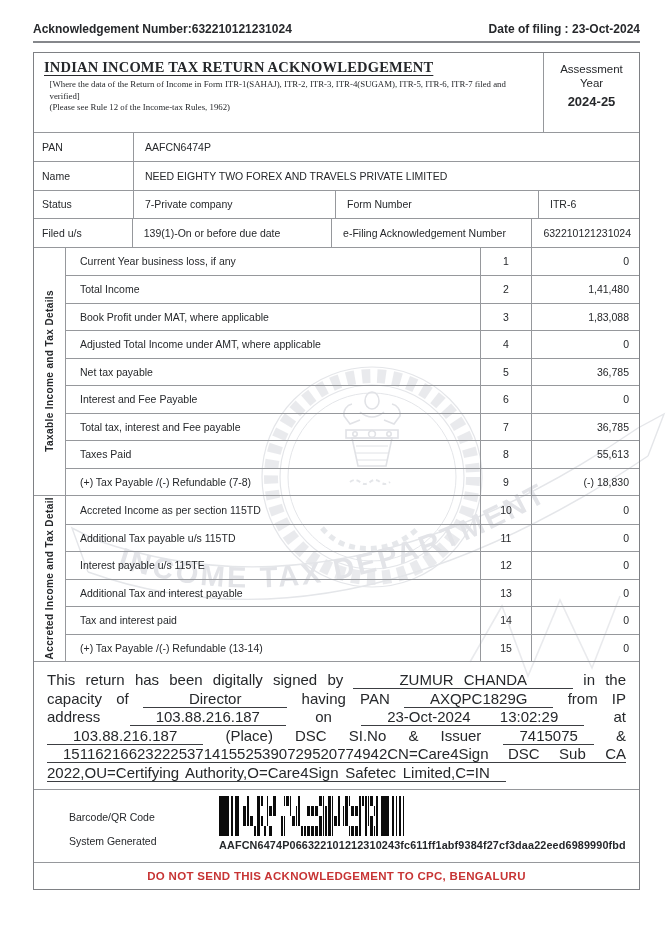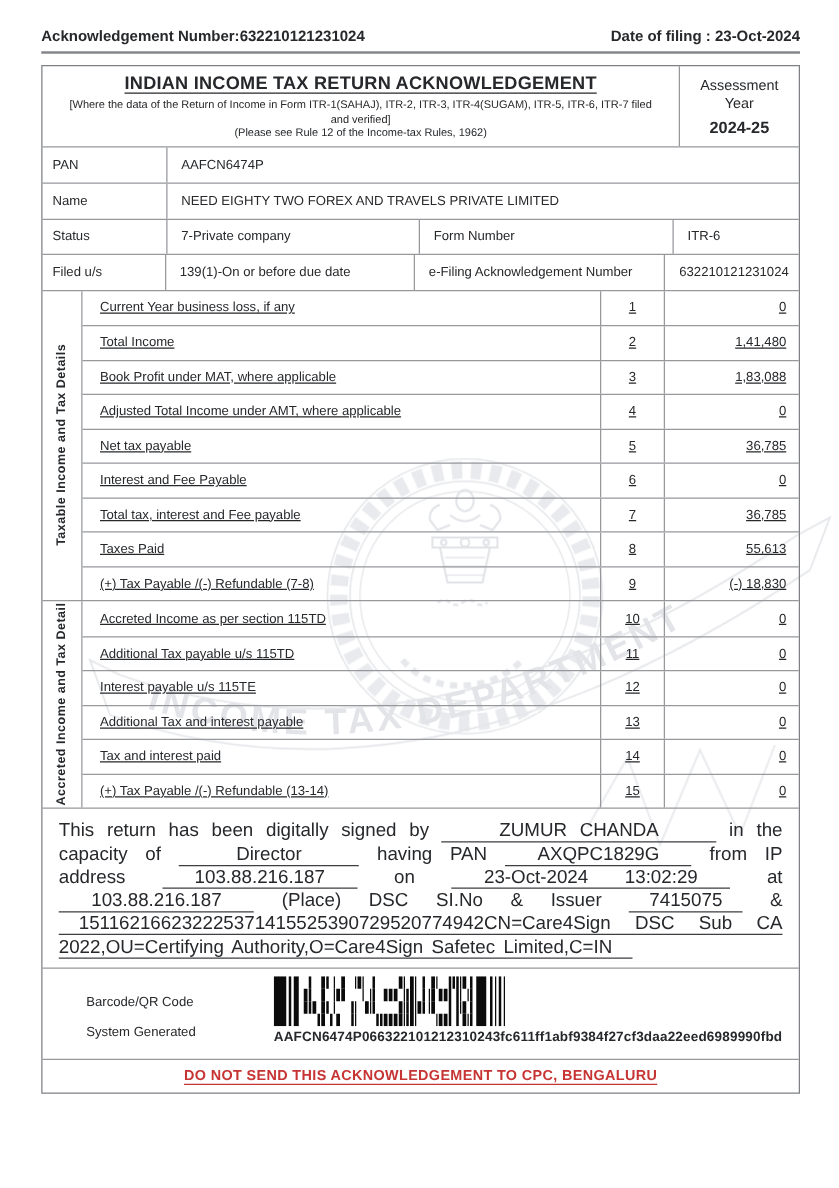"INDIAN INCOME TAX RETURN ACKNOWLEDGEMENT" .tmain { font-family: none -> Liberation Serif, serif; padding: 6px 10px 4px -> 6px 10px 18px; text-align: center -> none }
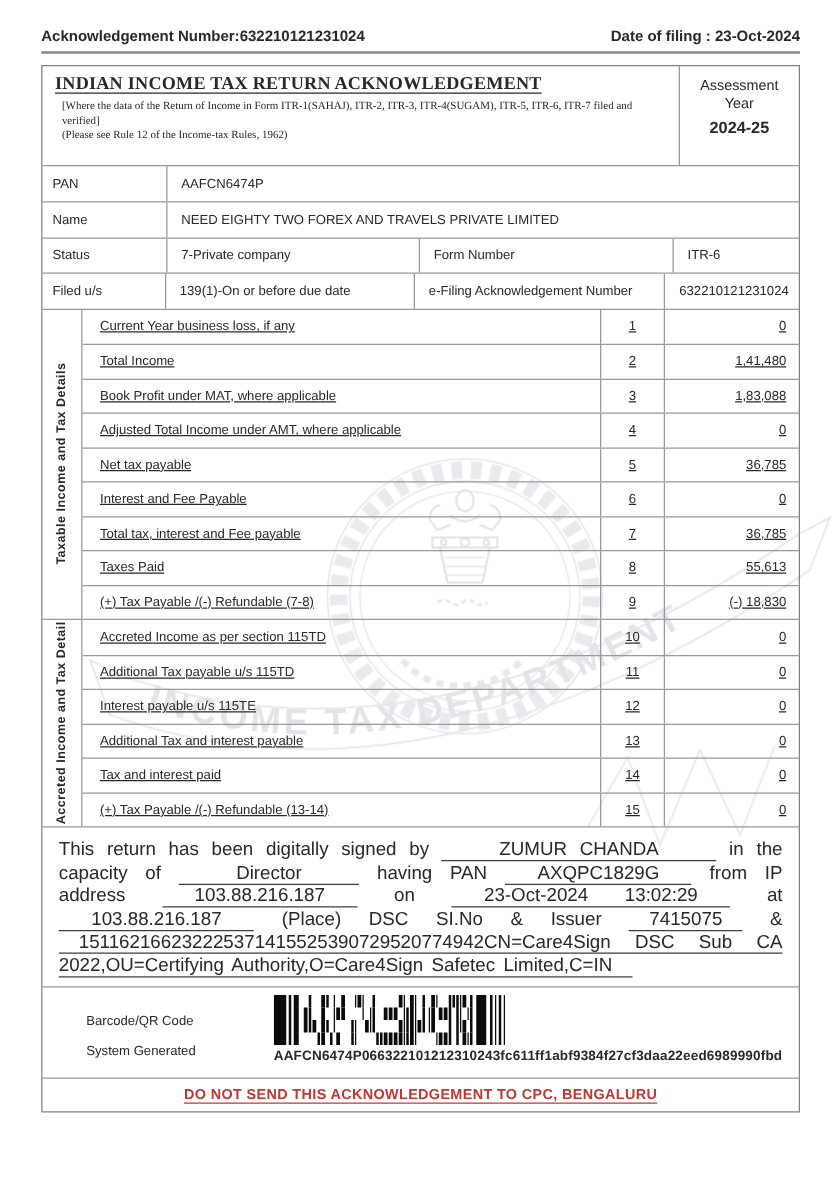"Current Year business loss, if" .rows { text-decoration: underline -> none }
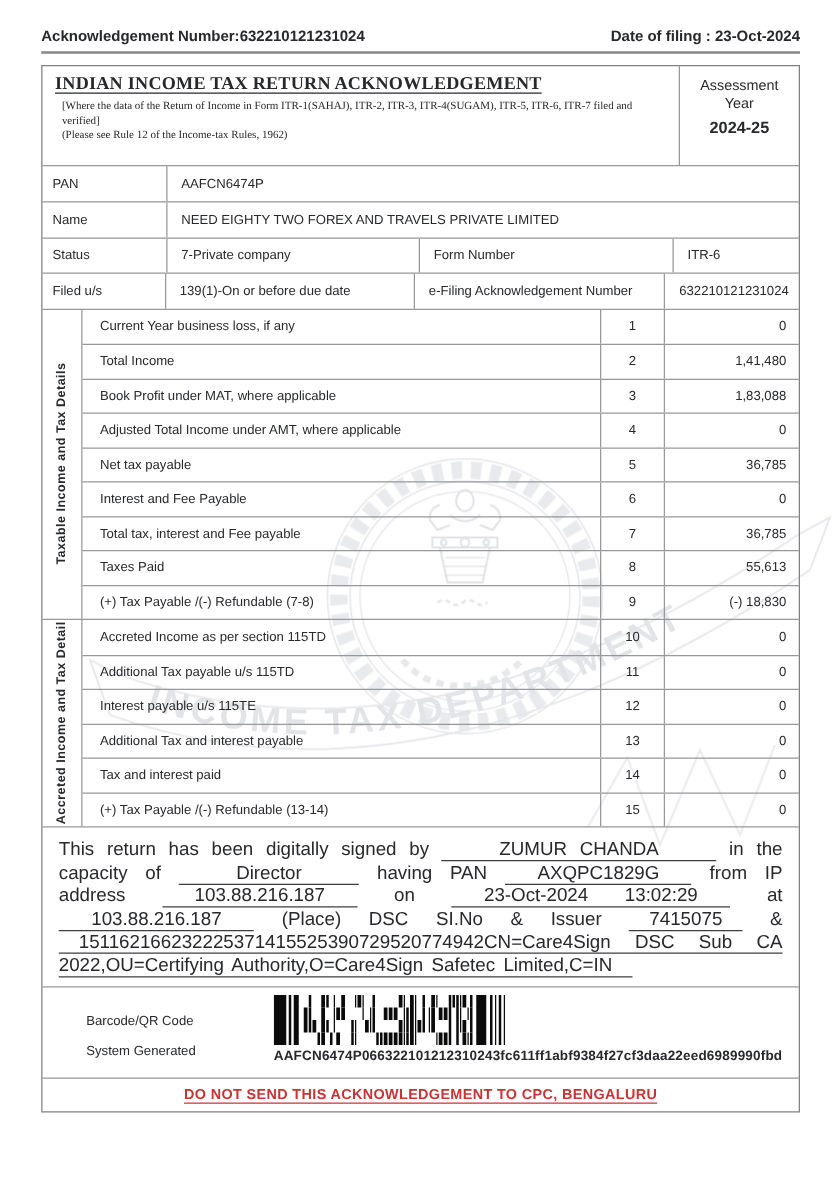"DO NOT SEND THIS ACKNOWLEDGEMENT" .warn { text-decoration: underline -> none }
